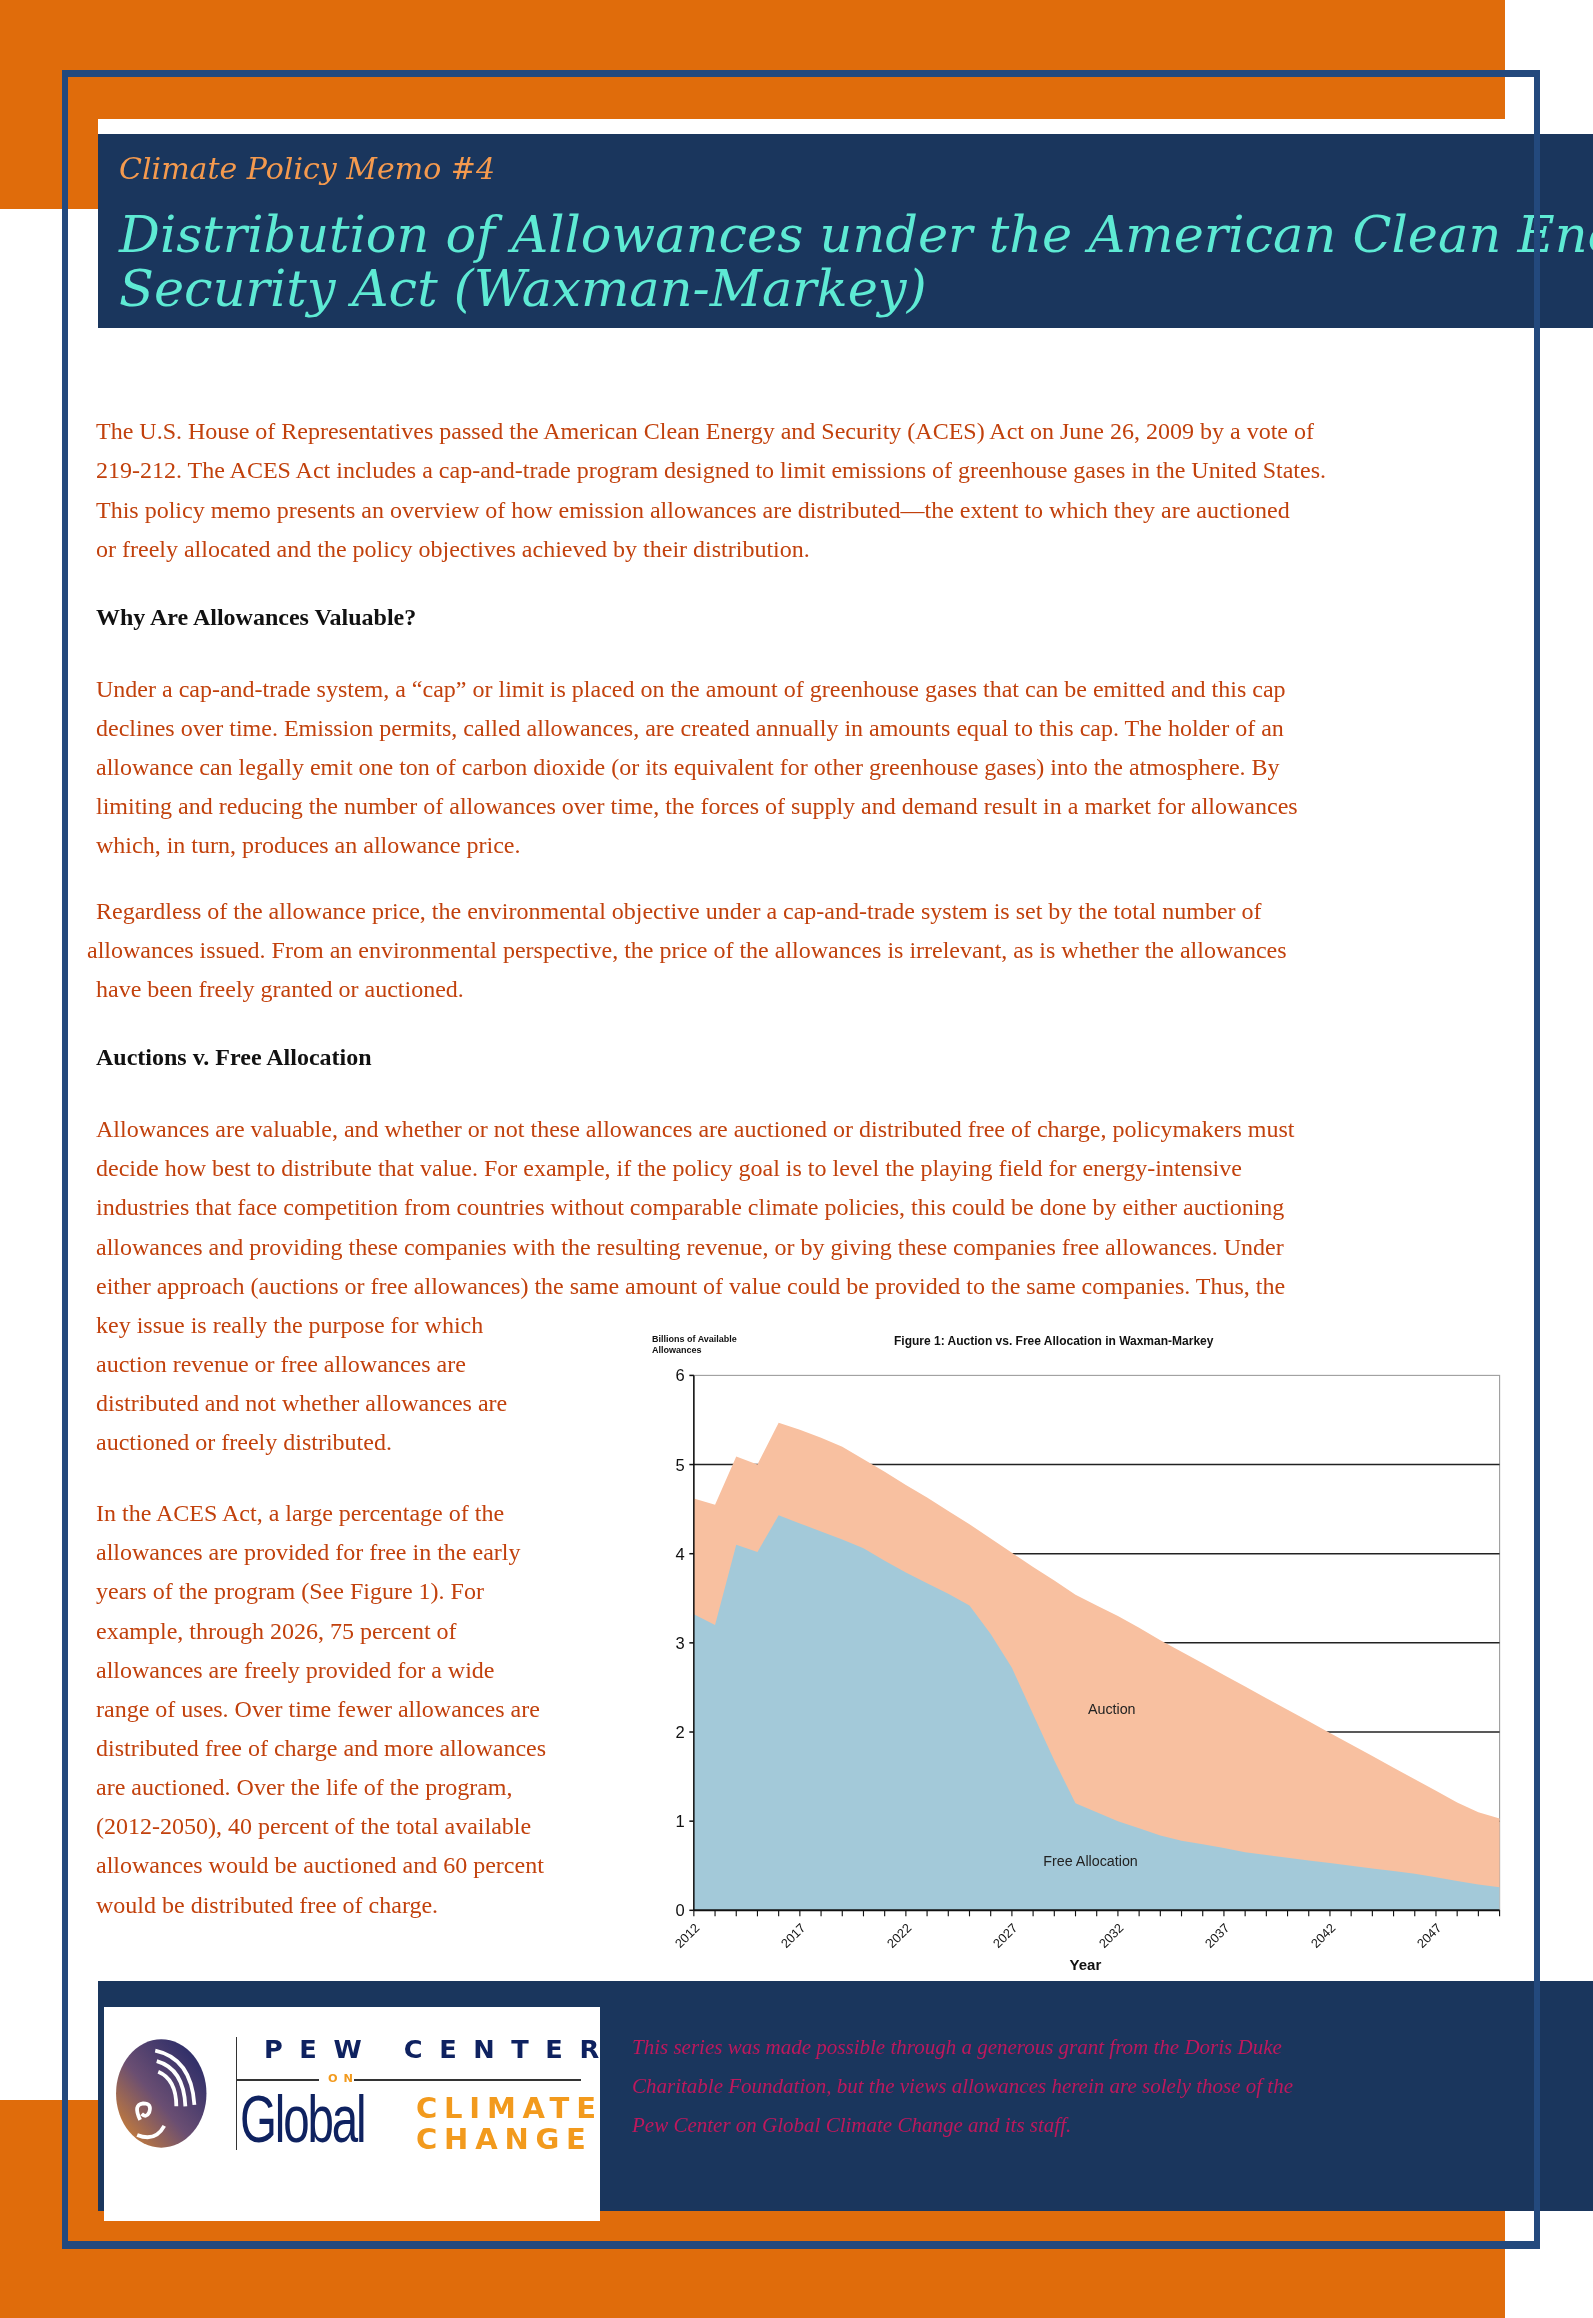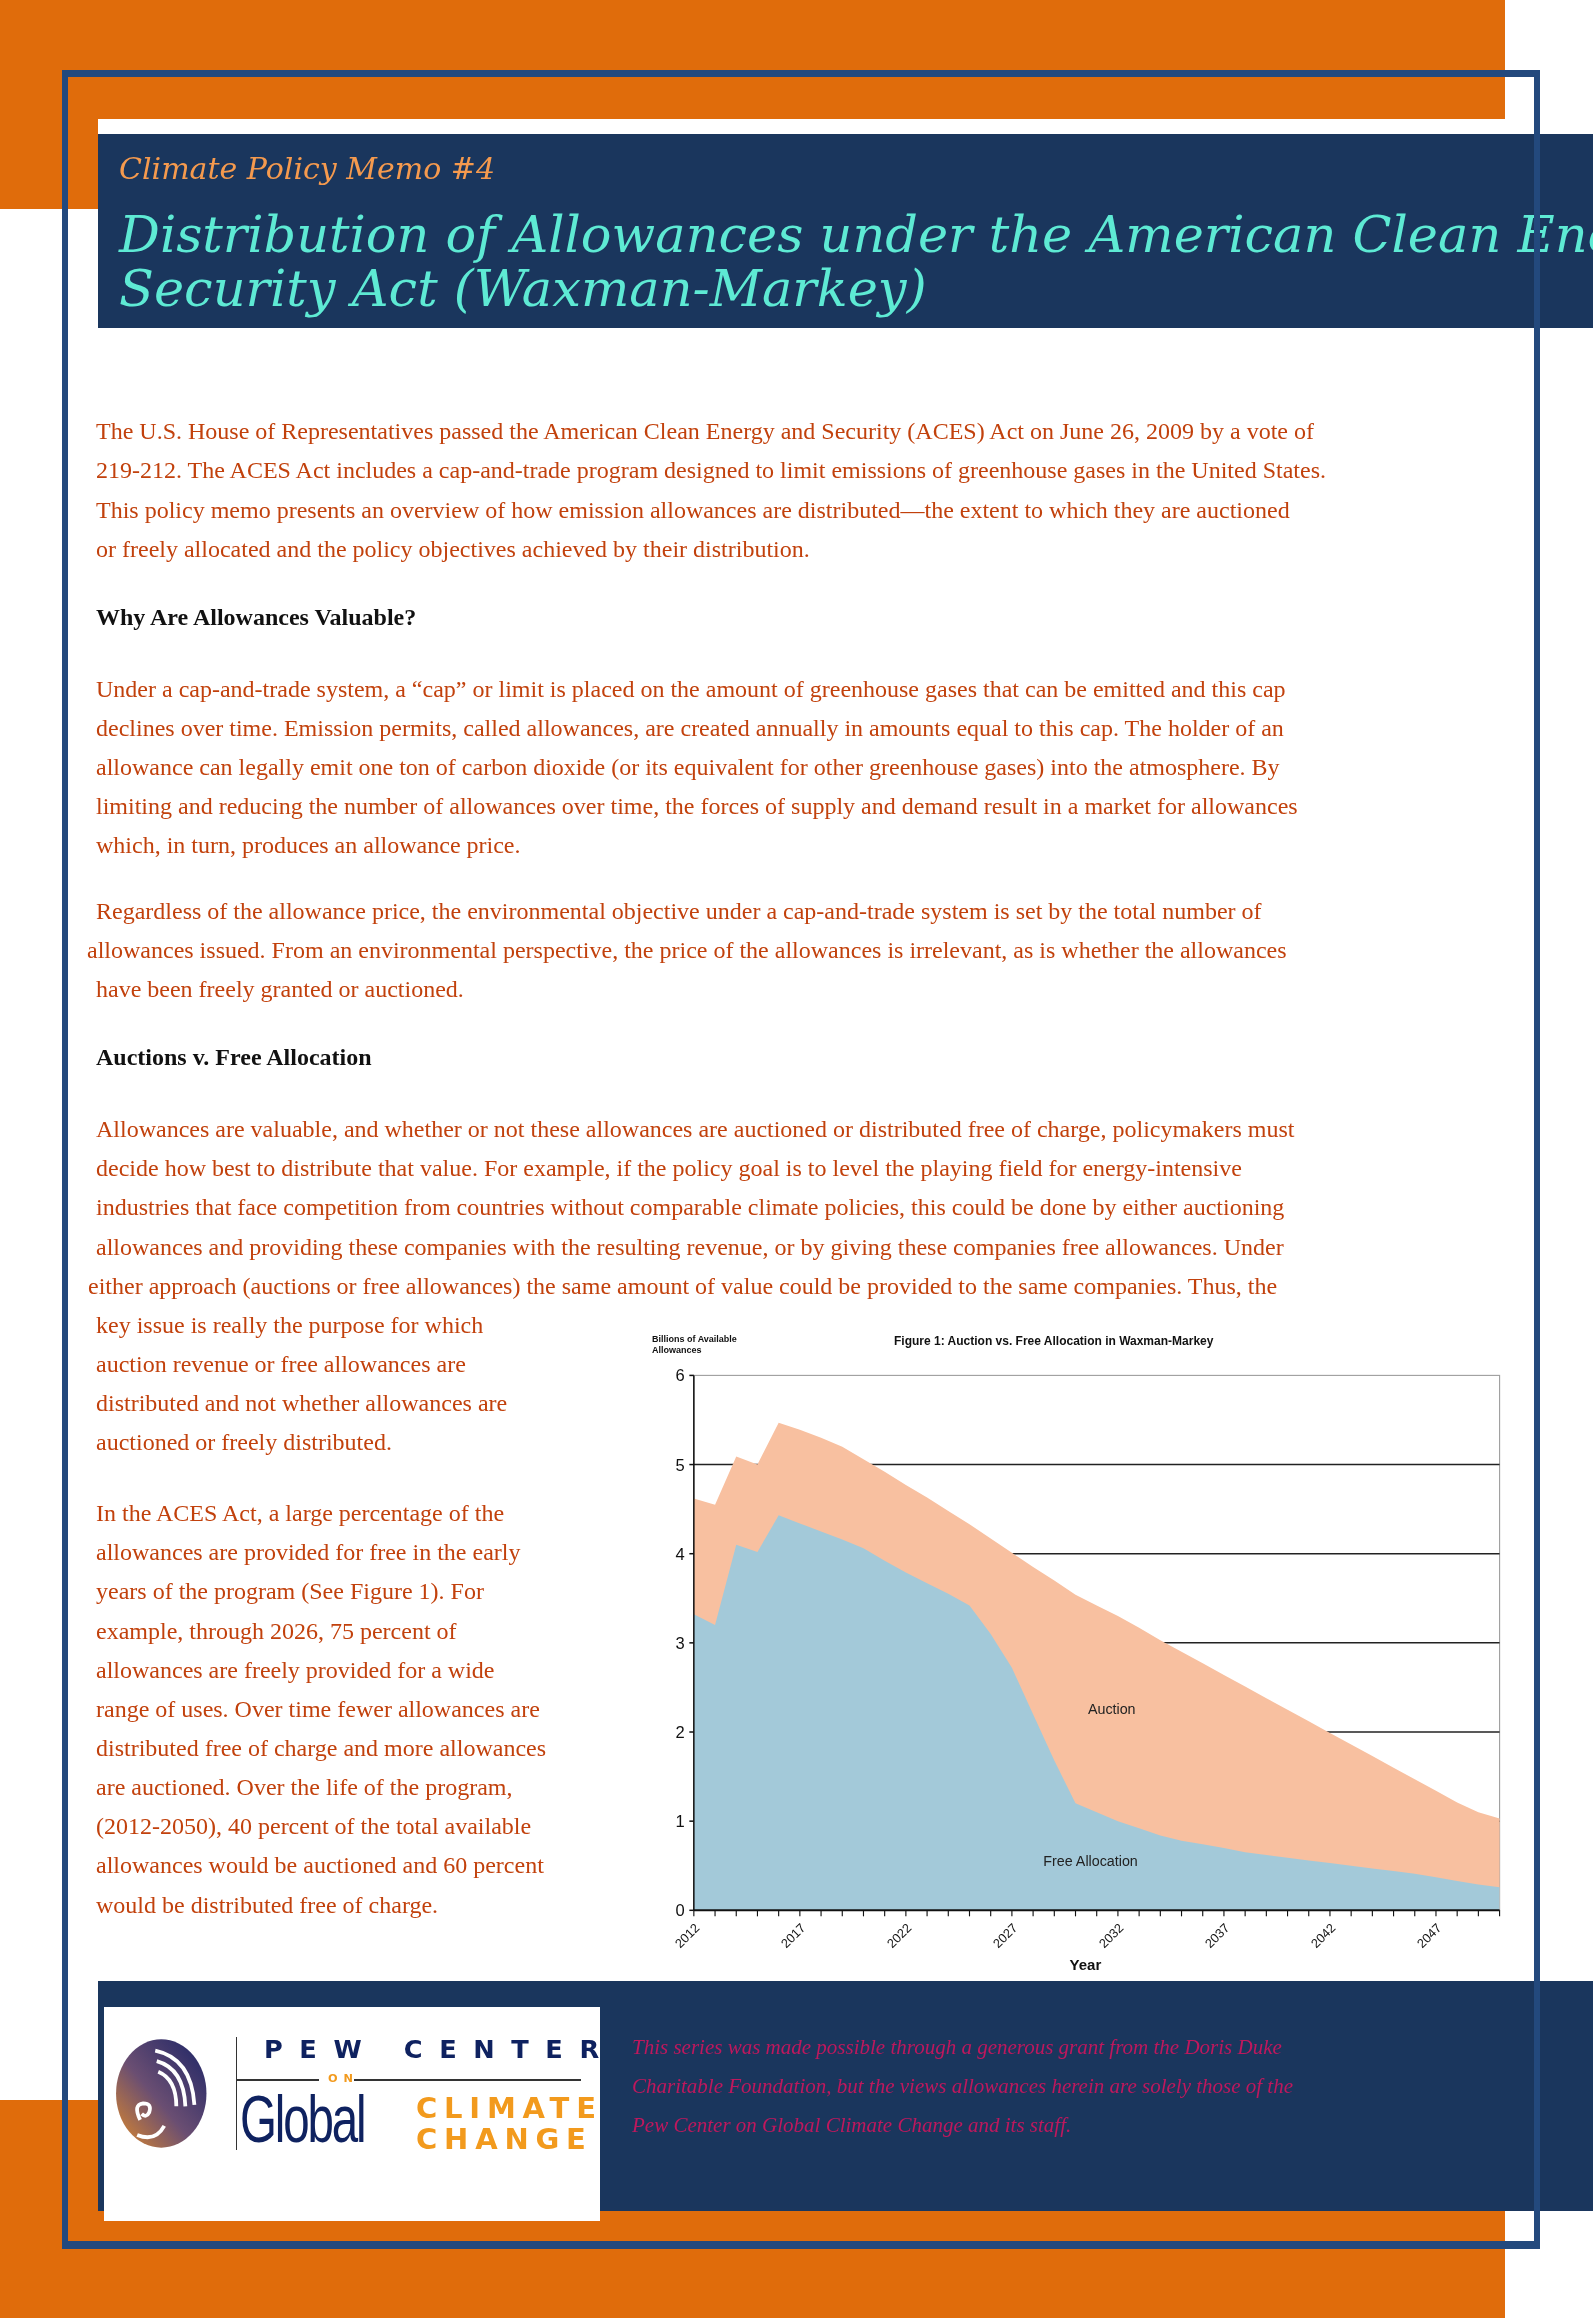"either approach (auctions or free" div.abs { left: 88px -> 96px }
